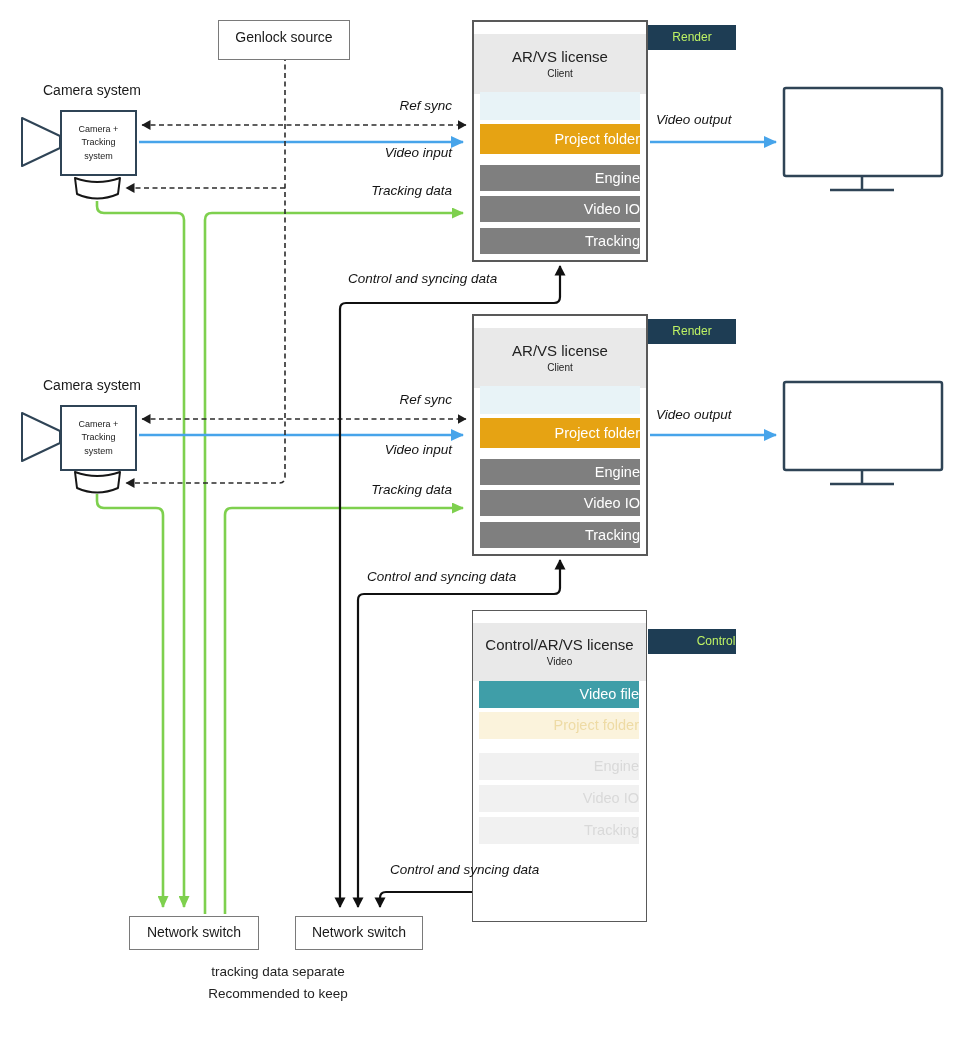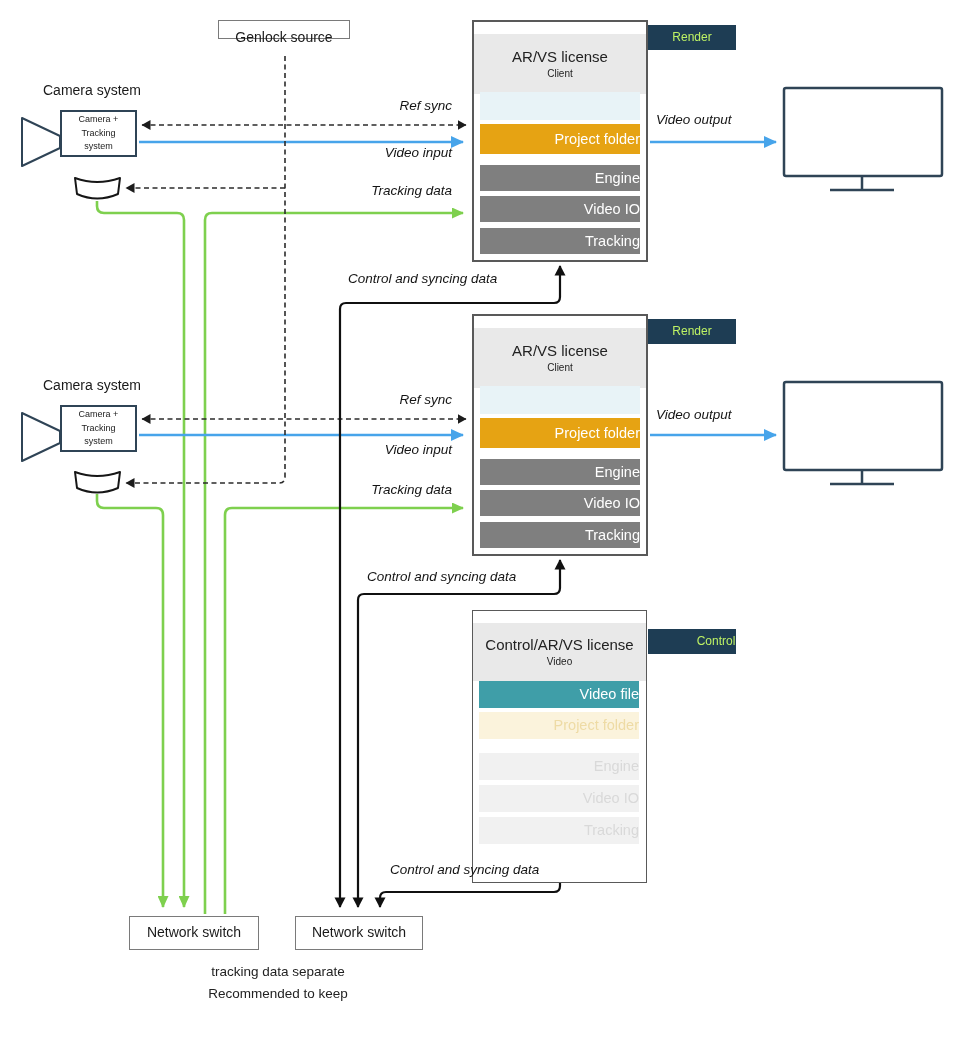"Genlock source" .genlock { height: 19px -> 40px }
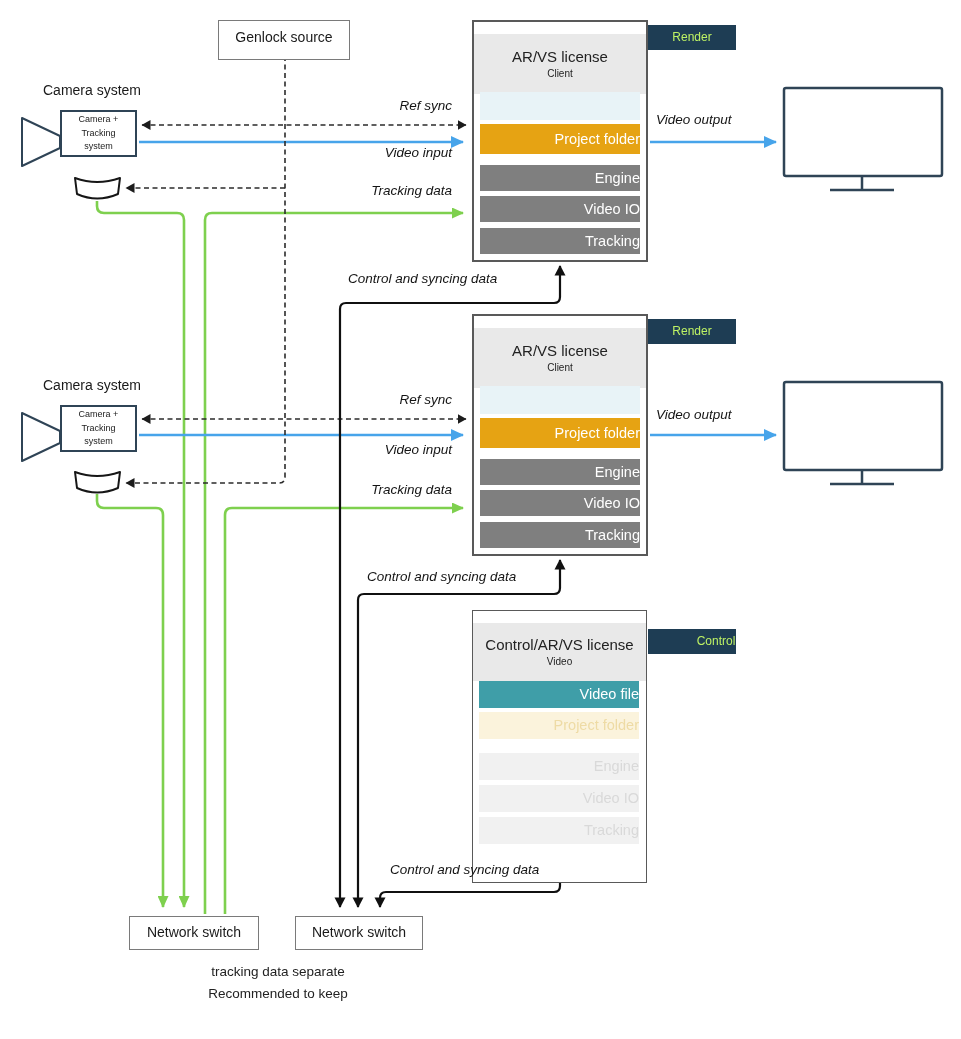"Camera +" .cam-body { height: 47px -> 66px }
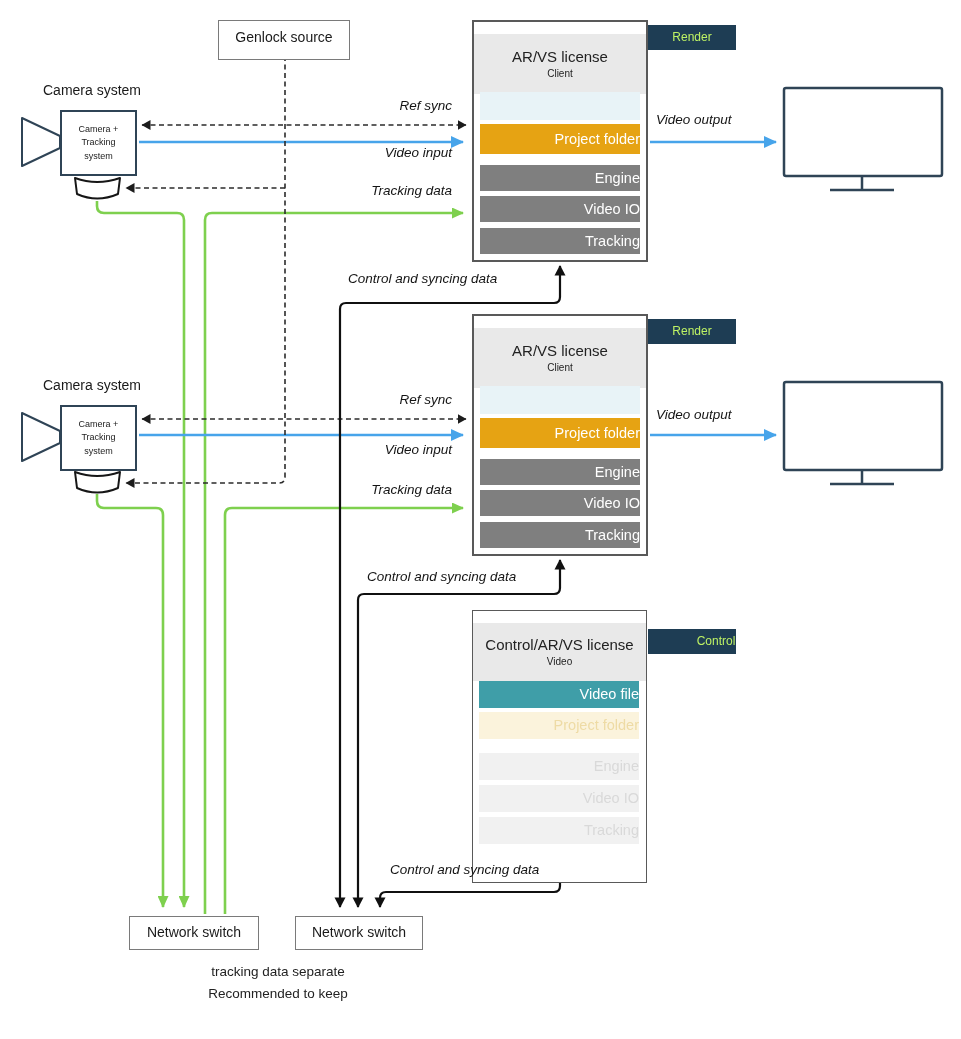"Control/AR/VS license" div.abs { height: 273px -> 312px }
